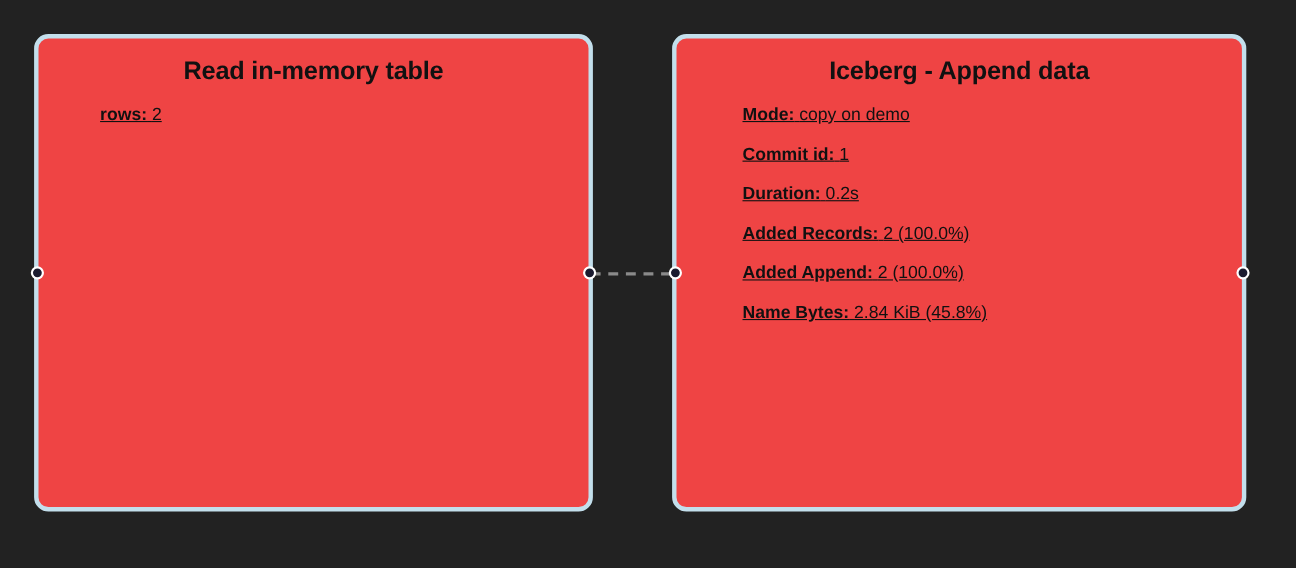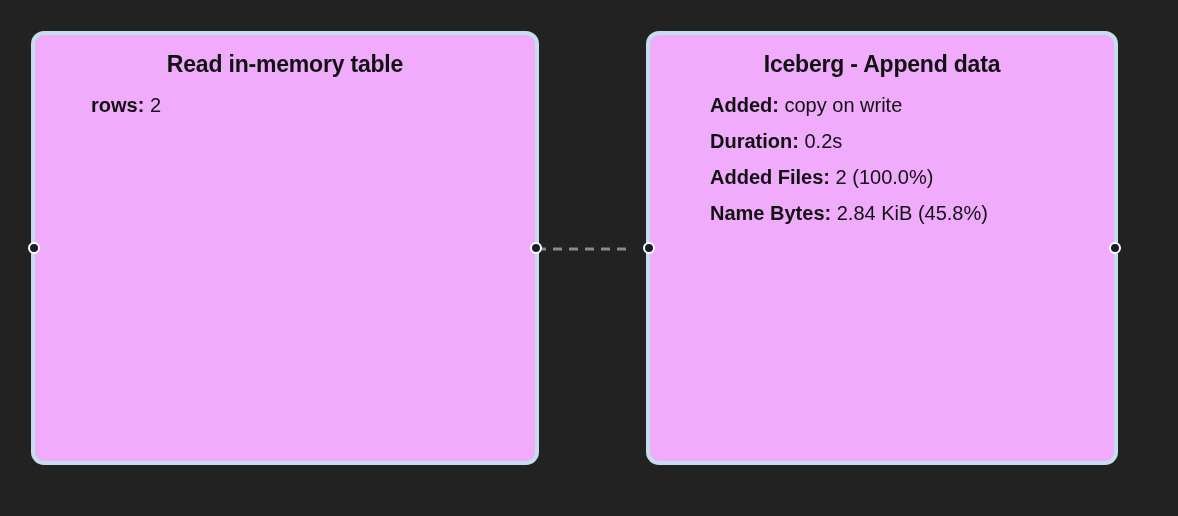"Read in-memory table" .node { background: #f0abfc -> #ef4444 }
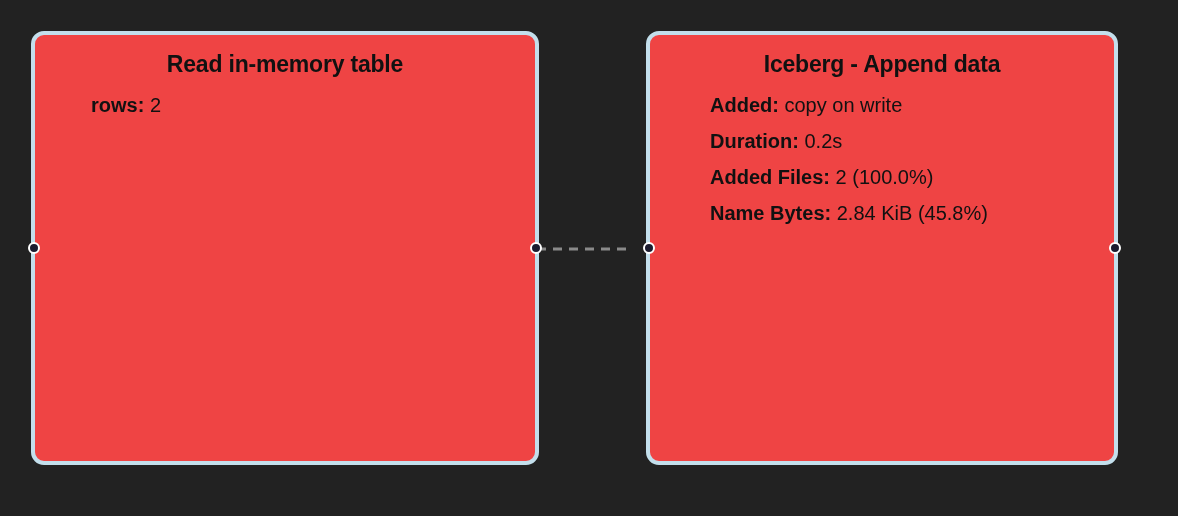"Iceberg - Append data" #node-iceberg { left: 646px -> 611px; width: 472px -> 522px }
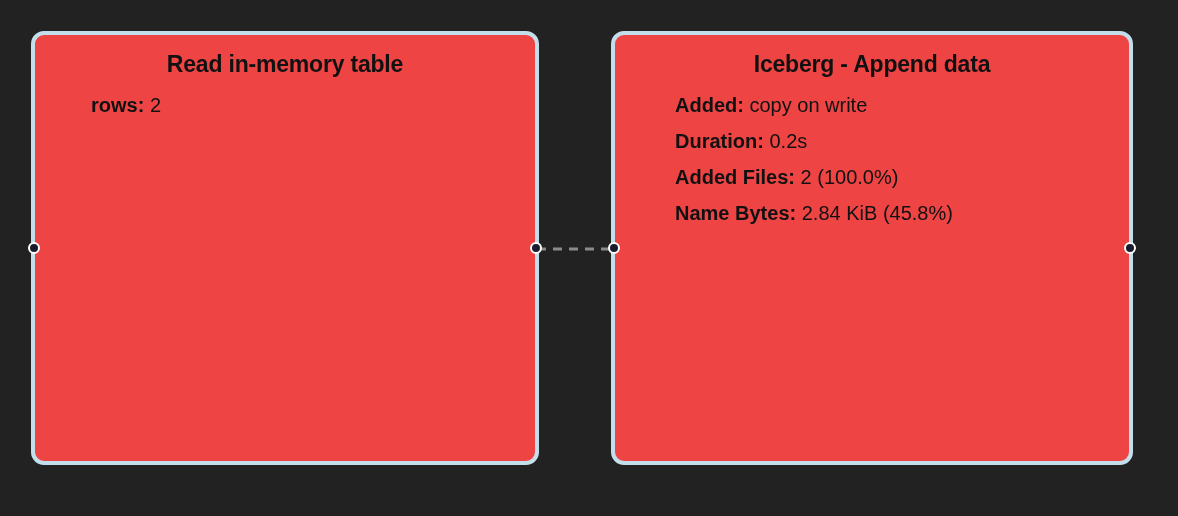"rows: 2" .prop-row { font-size: 20px -> 16px; text-decoration: none -> underline }
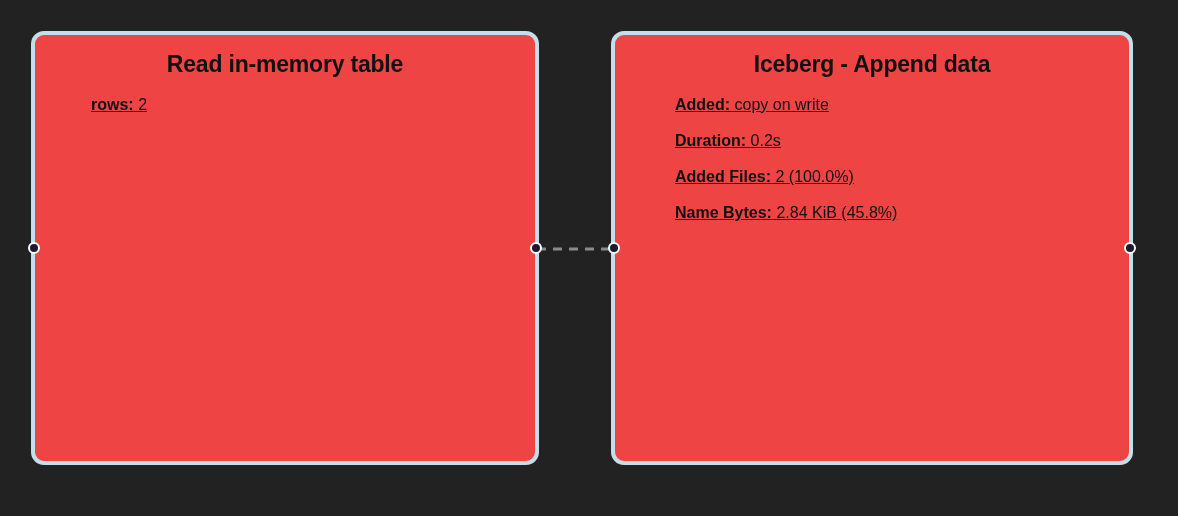"Added:" span.prop-key { text: Added -> Mode }
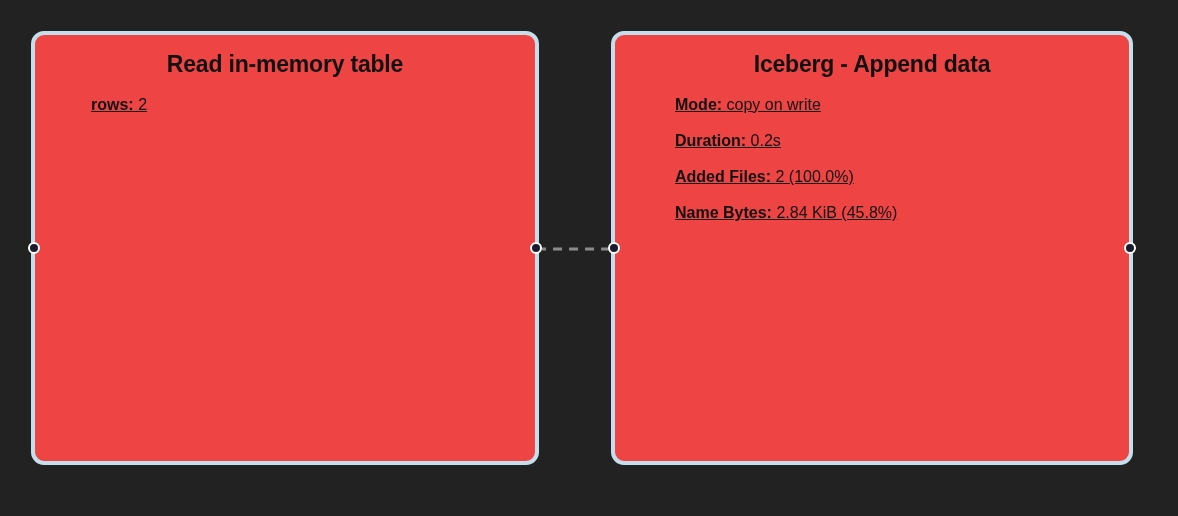"copy on write" span.prop-val { text: write -> demo }
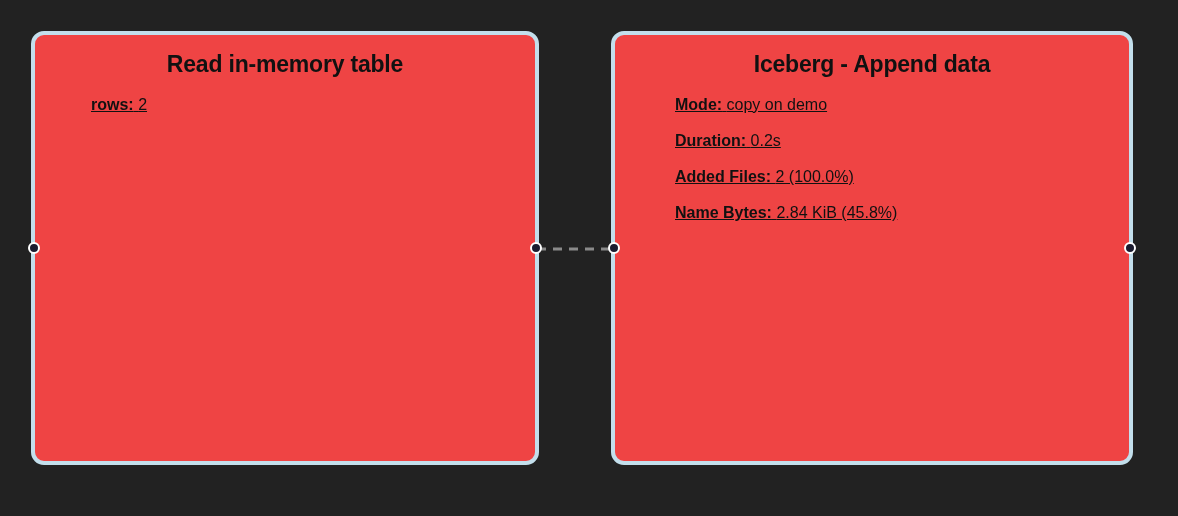"Commit id: 1" div.prop-row { html: none -> <div> <span>Commit id:</span> <span>1</span> </div> }
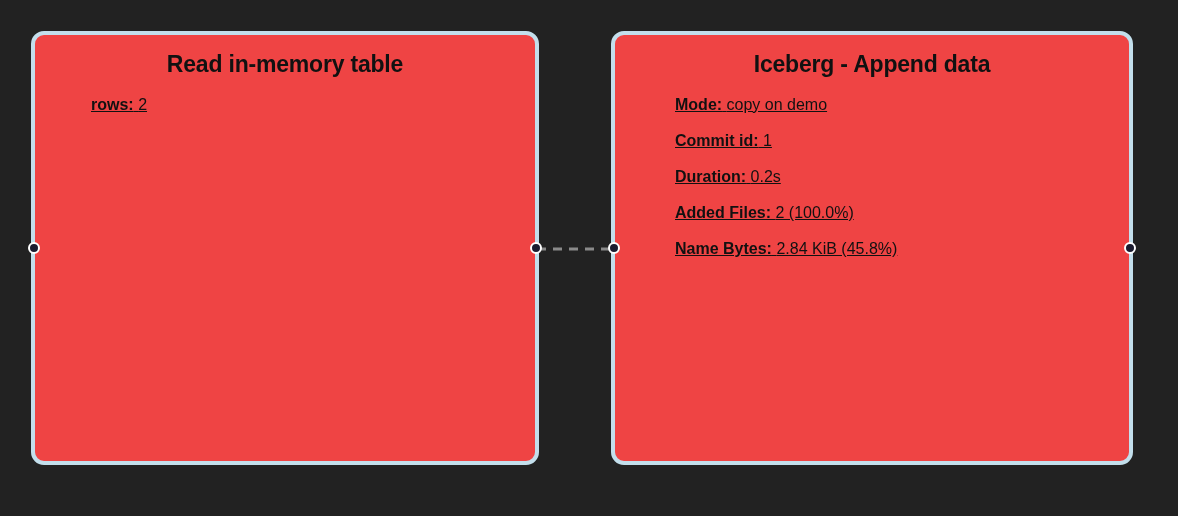"Added Records: 2 (100.0%)" div.prop-row { html: none -> <div> <span>Added Records:</span> <span>2 (100.0%)</span> </div> }
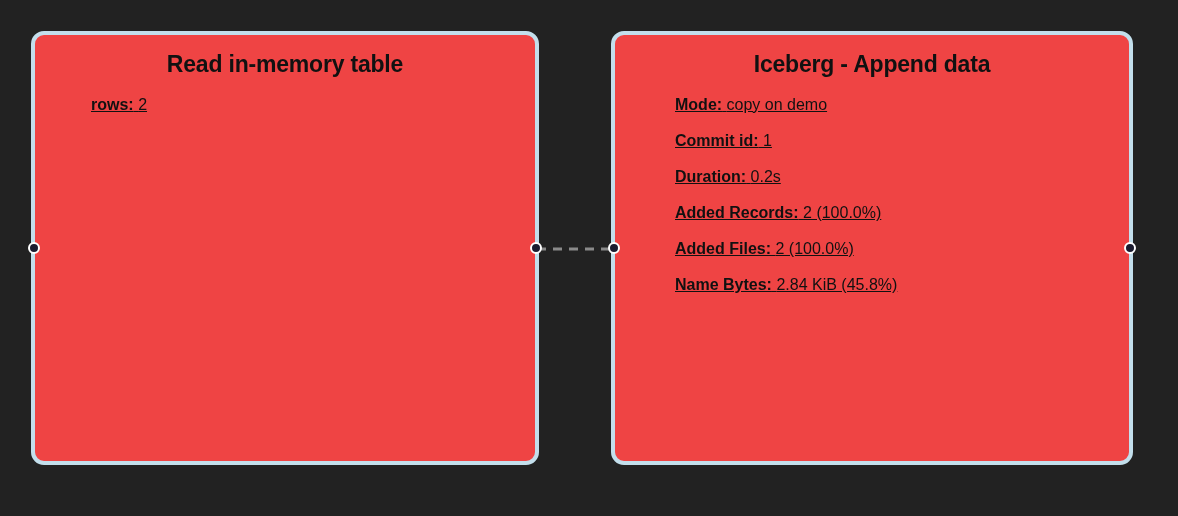"Added Files:" span.prop-key { text: Files -> Append }
